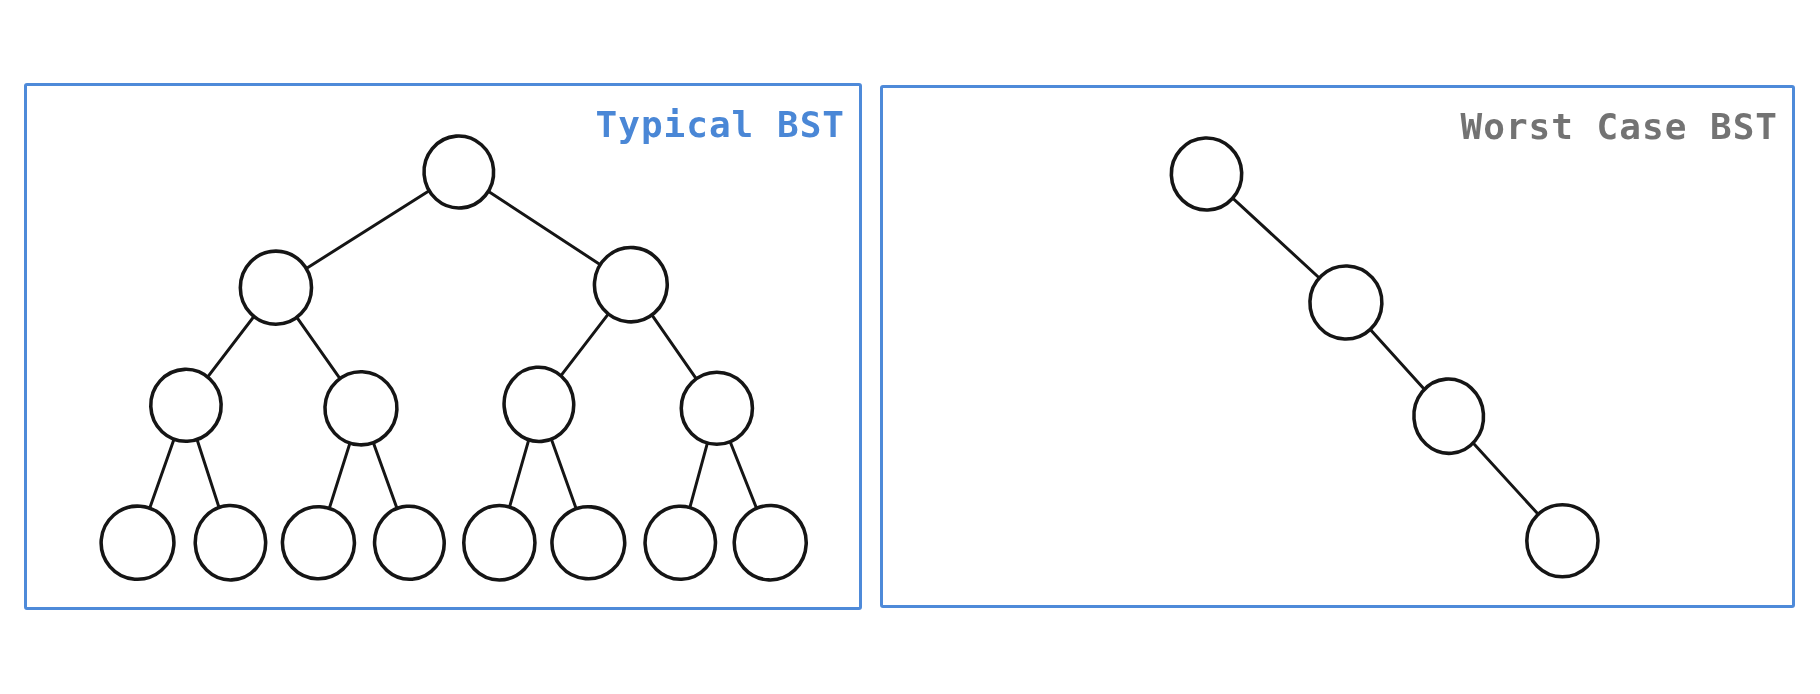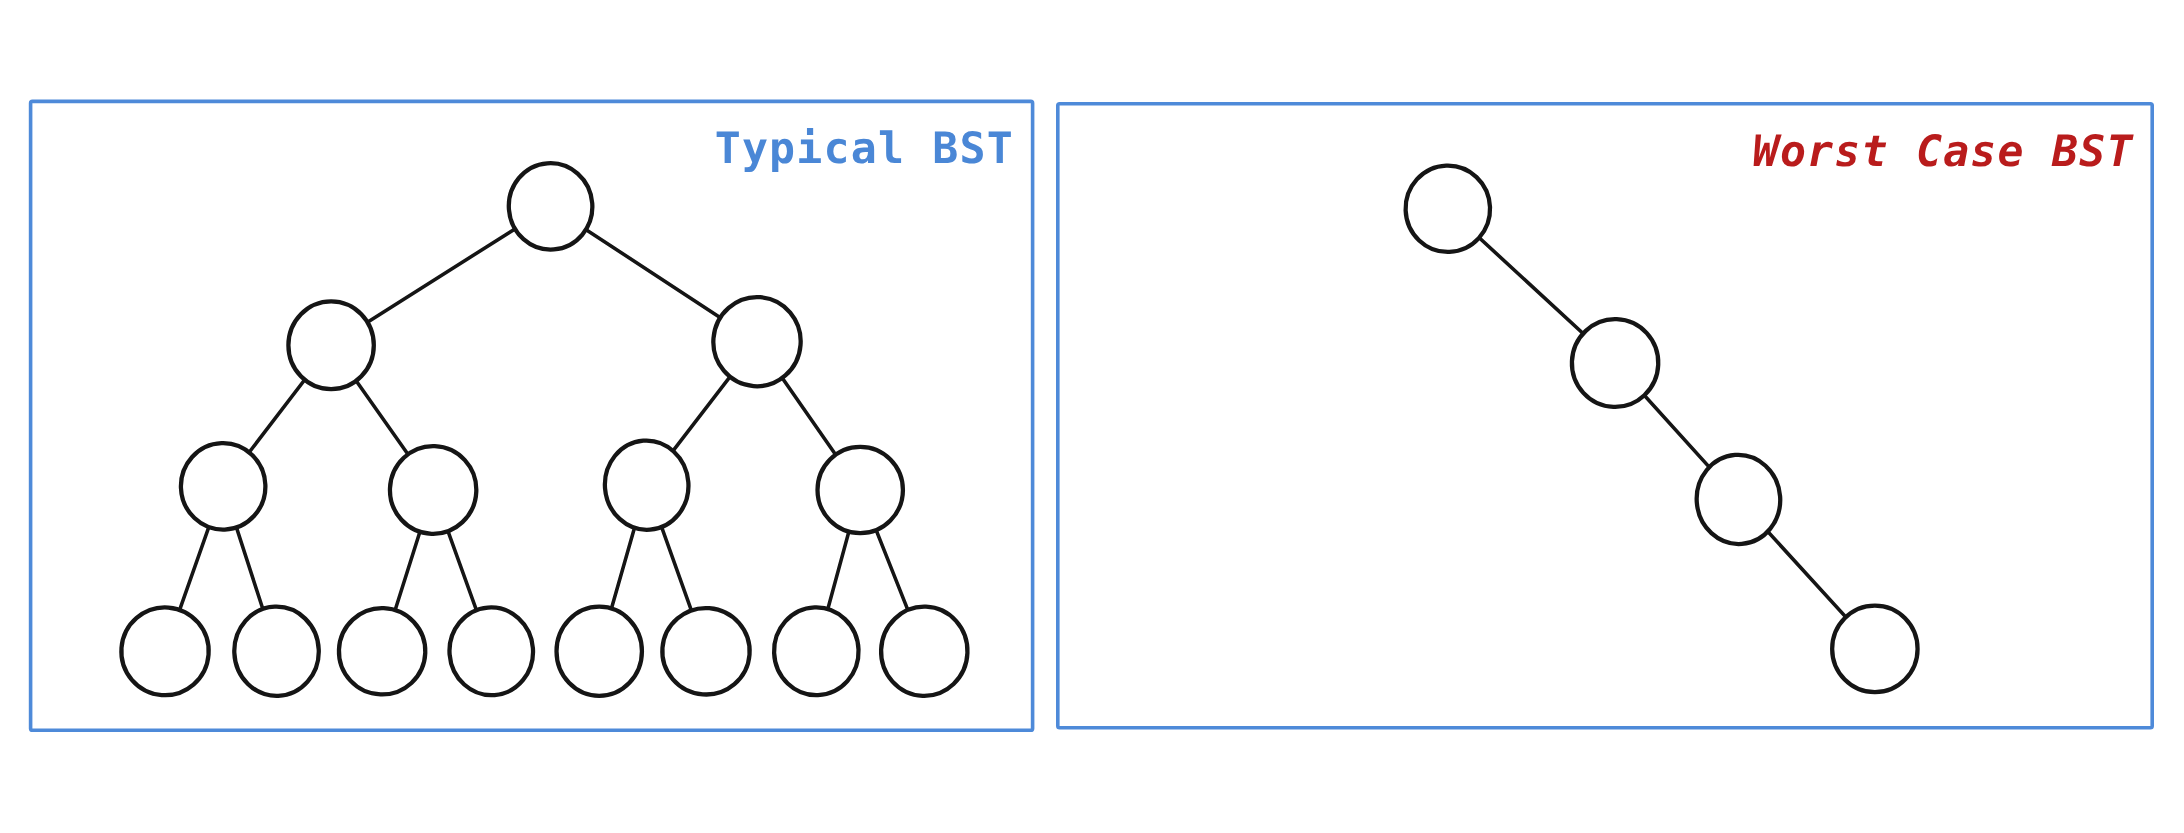"Worst Case BST" h2.panel-title { color: #b91c1c -> #737373; font-style: italic -> none }
